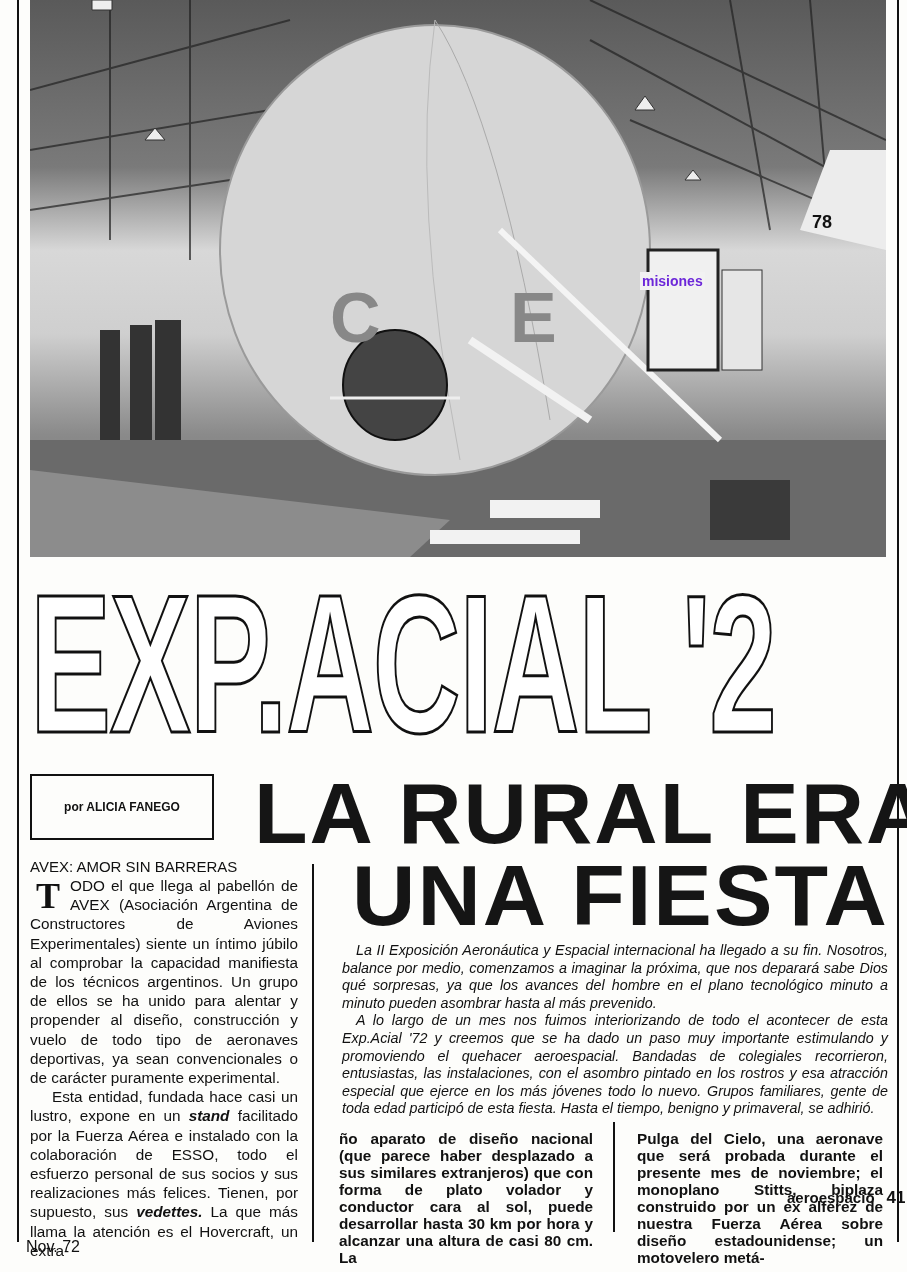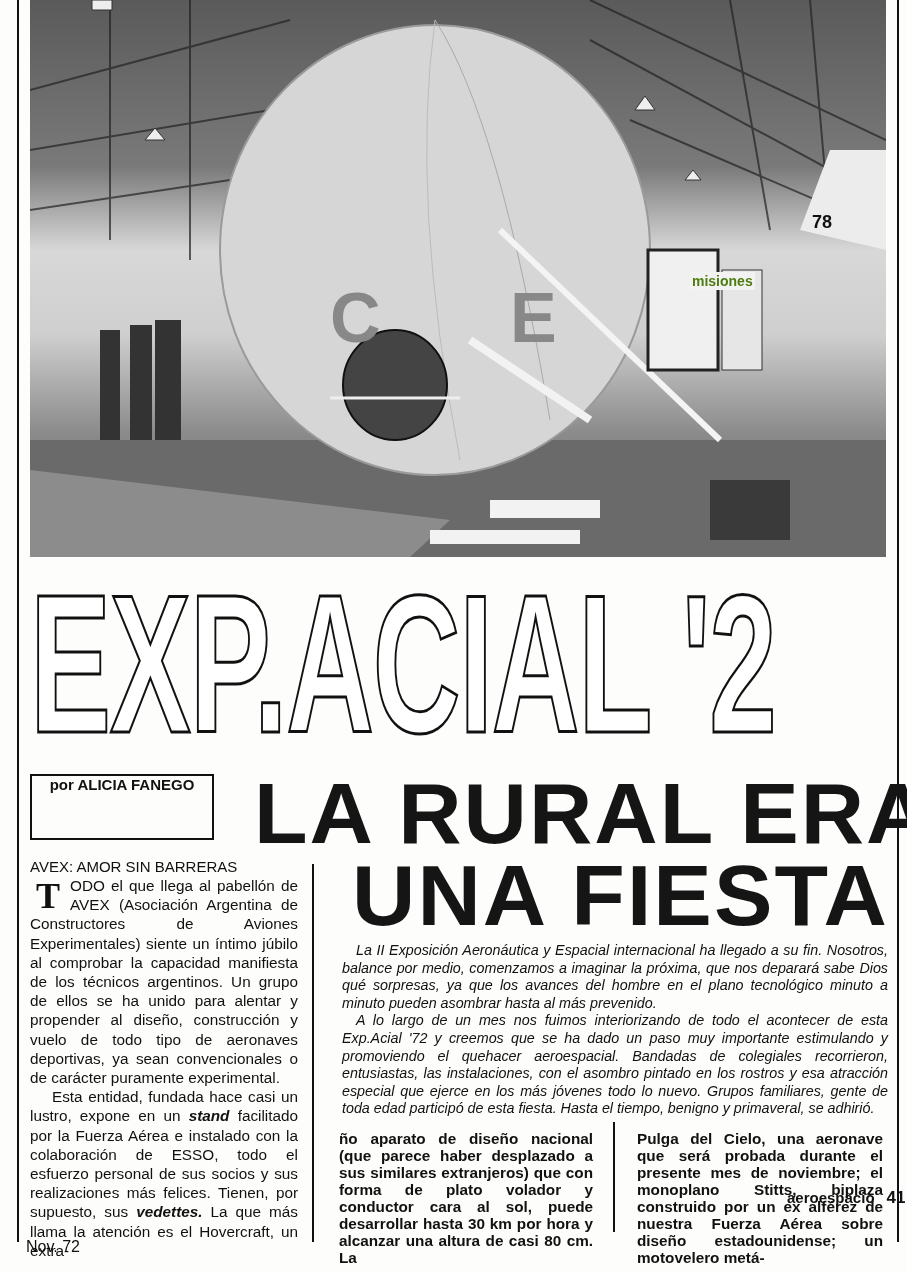"misiones" .photo .sign-label { color: #4d7c0f -> #6d28d9; left: 660px -> 610px }
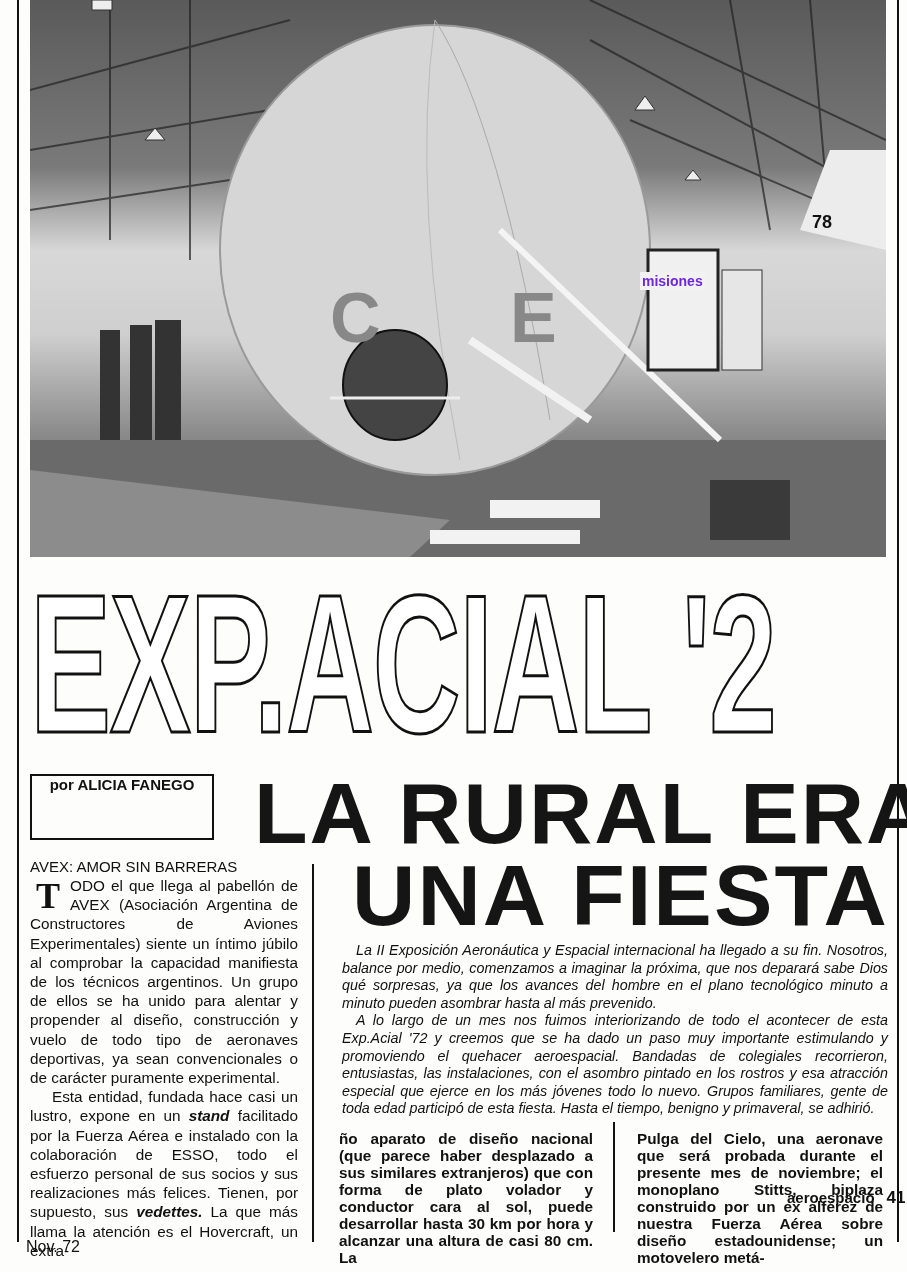"por ALICIA FANEGO" .byline-box { align-items: flex-start -> center; font-size: 15px -> 12px }
